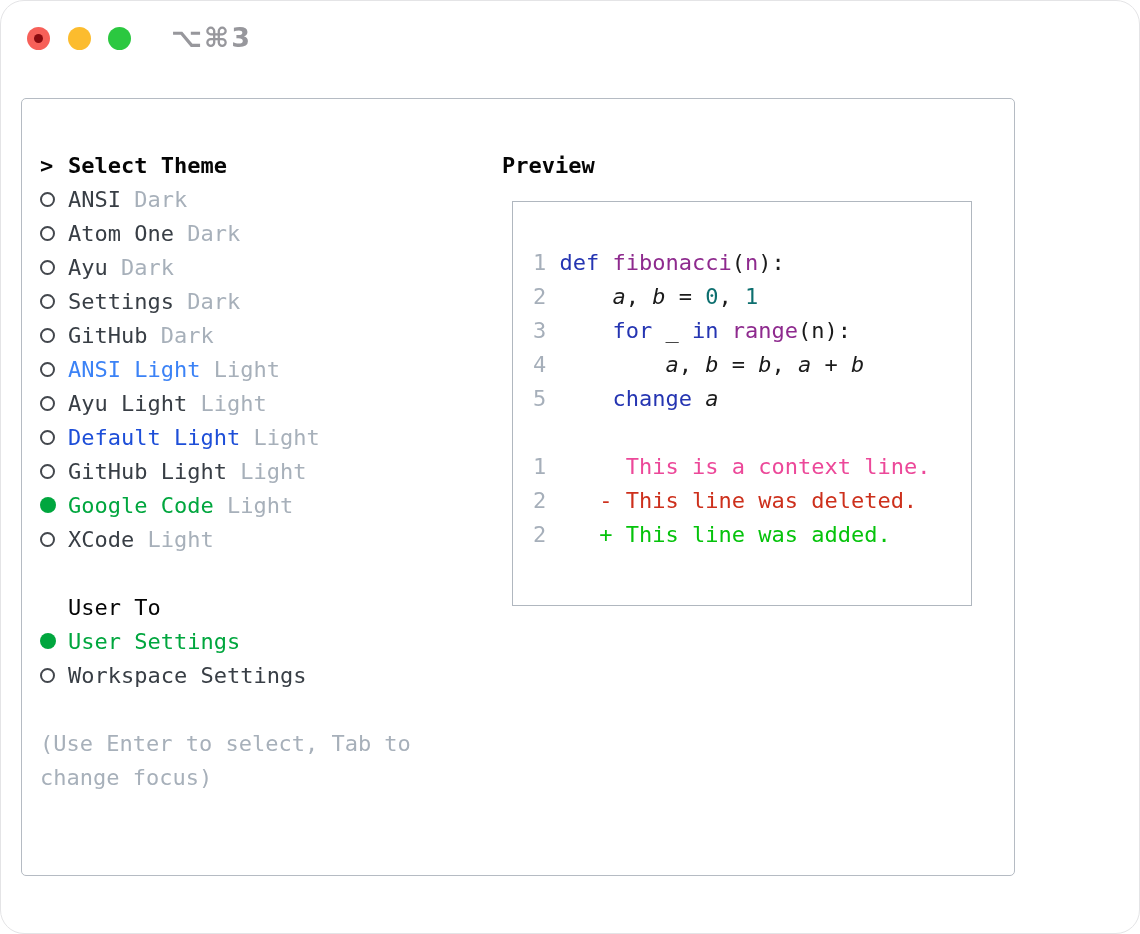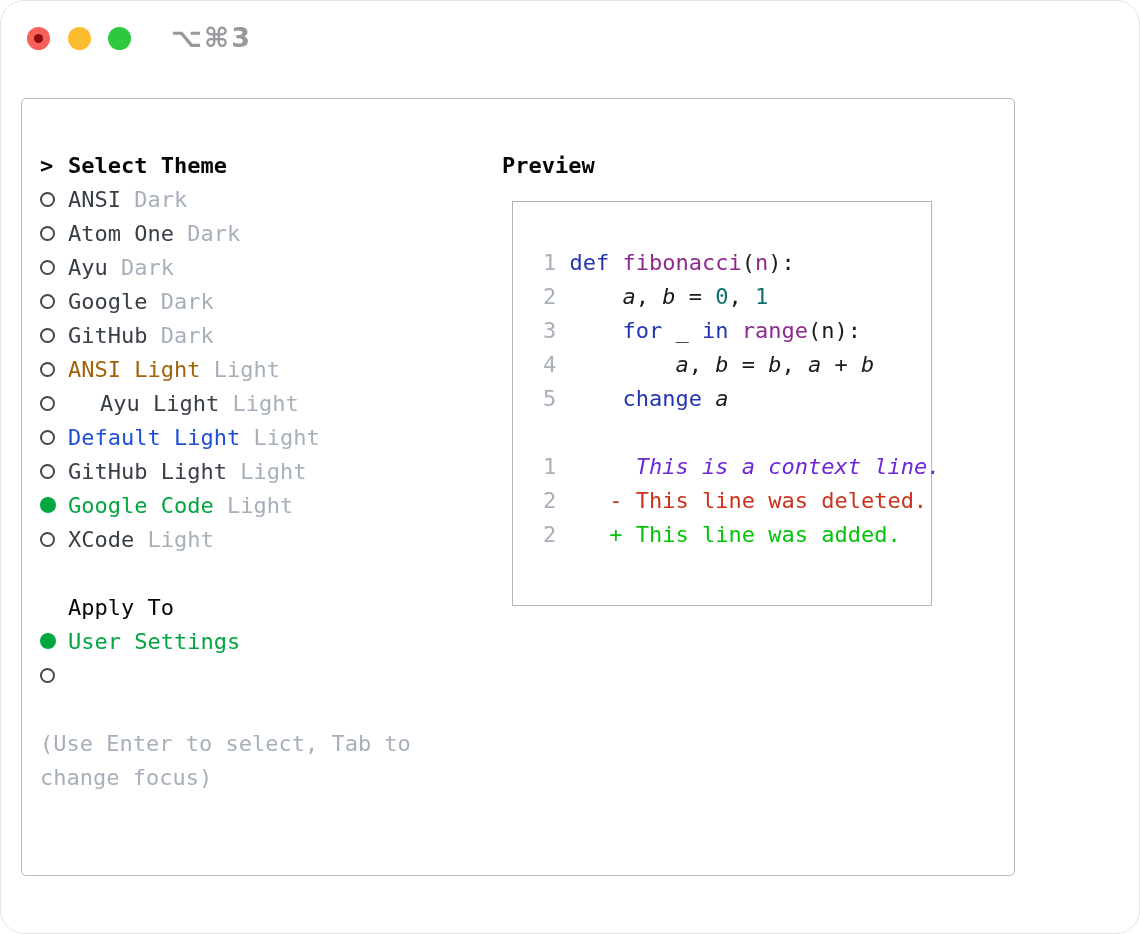"1 def fibonacci(n):" .preview-box { padding: 44px 0 0 30px -> 44px 0 0 20px; width: 420px -> 460px }
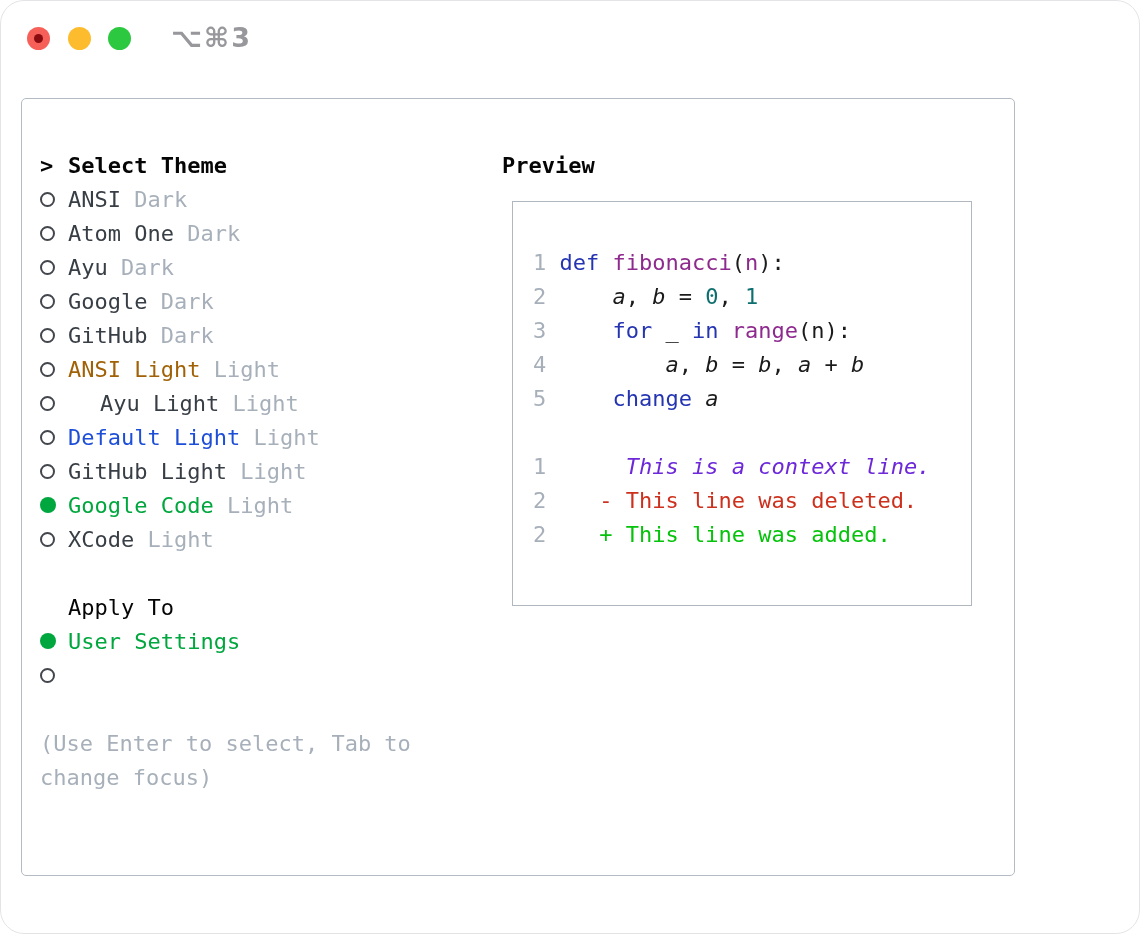"Google" span { text: Google -> Settings }
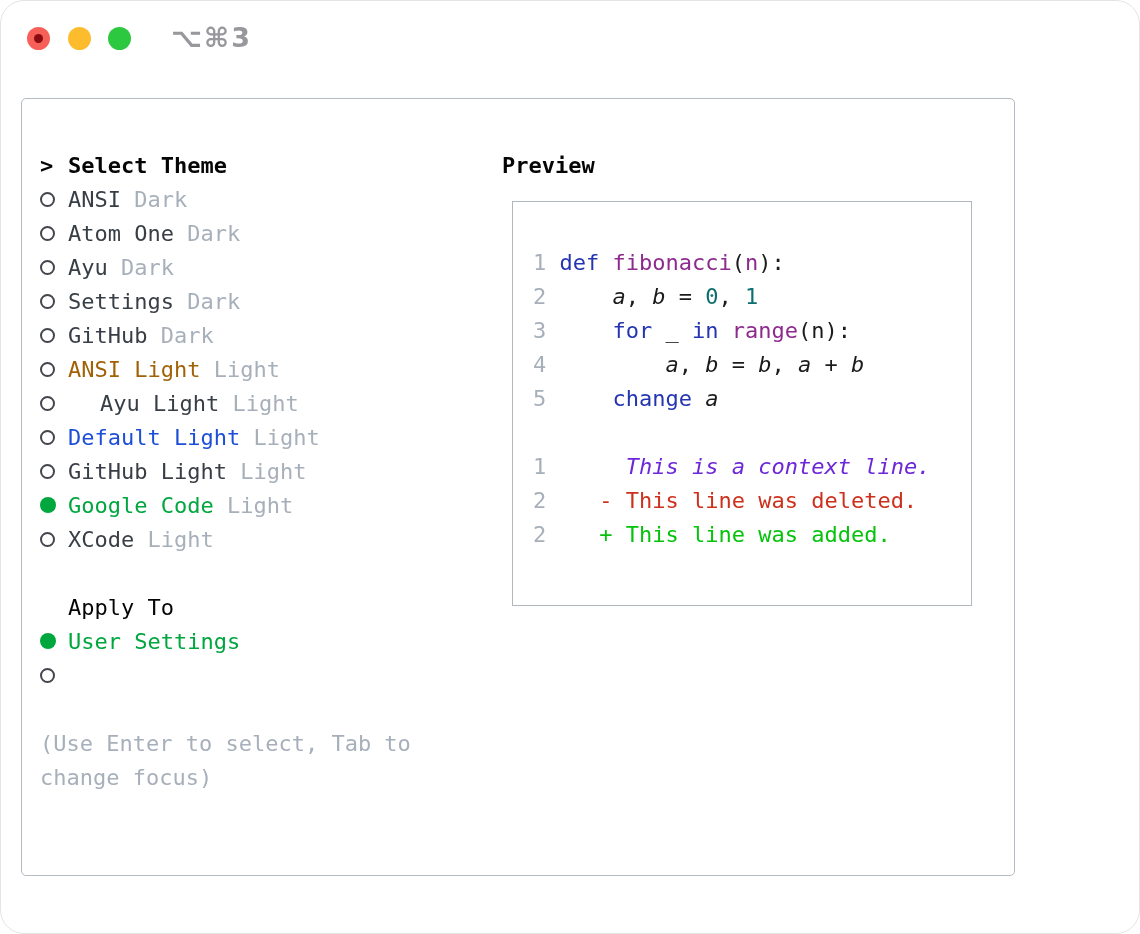"ANSI Light" span { color: #a16207 -> #3b82f6 }
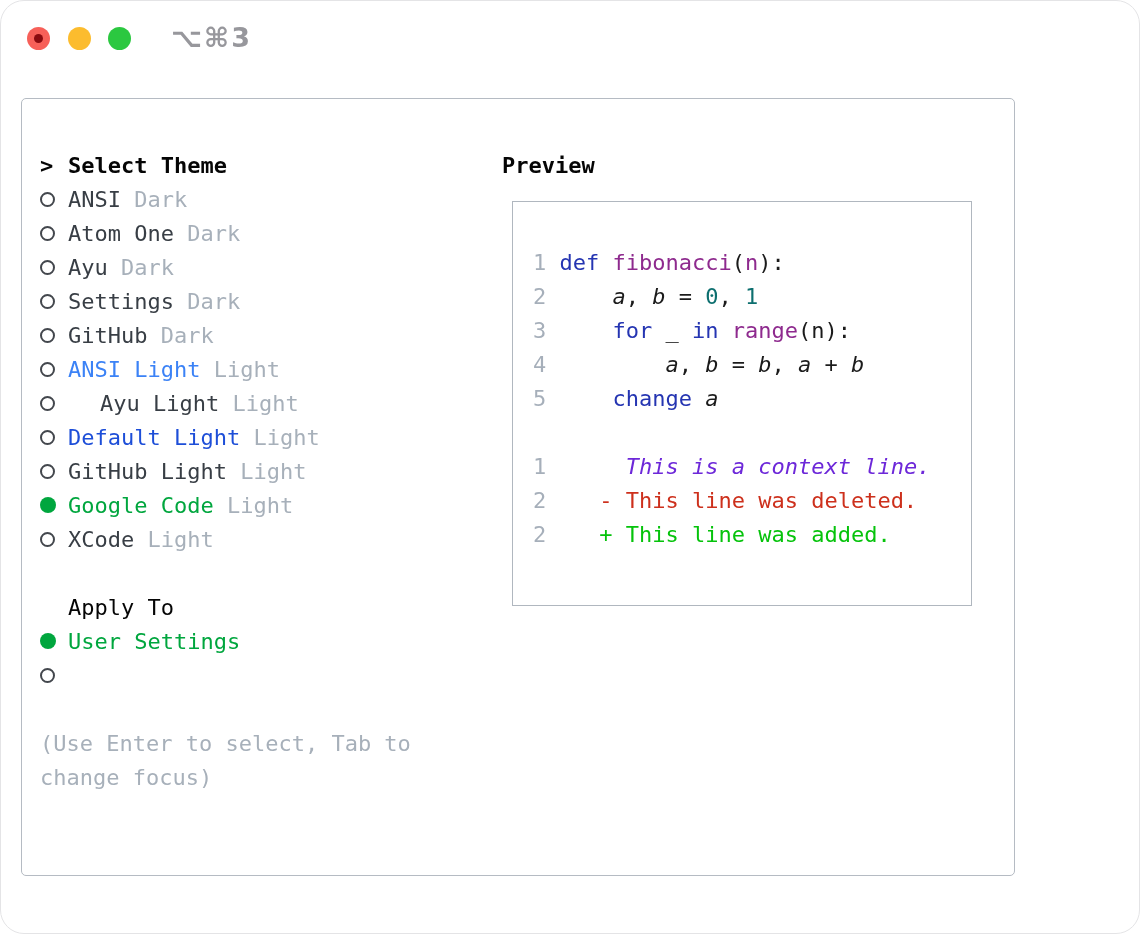"Ayu Light" span { margin-left: 32px -> none }
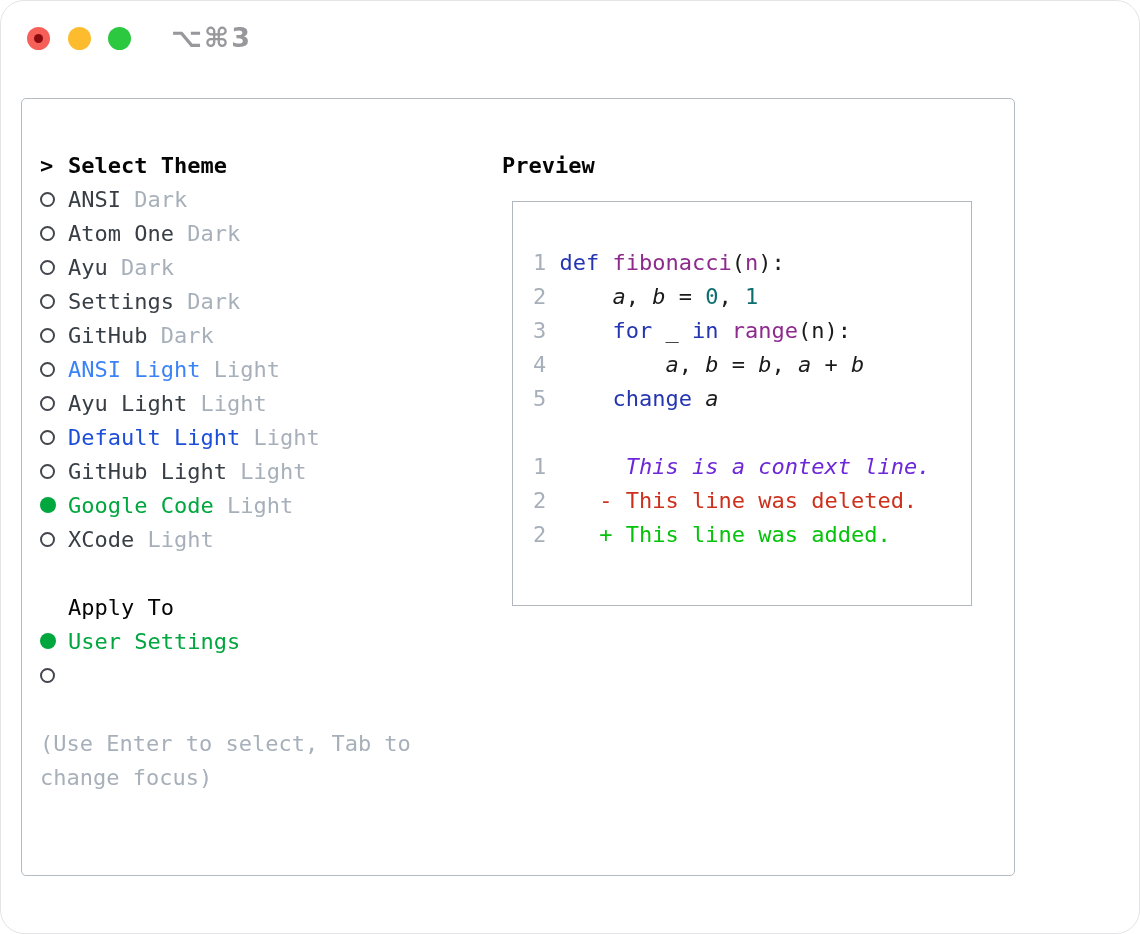"This is a context line." span.tk-ctx { color: #6d28d9 -> #ec4899; font-style: italic -> none }
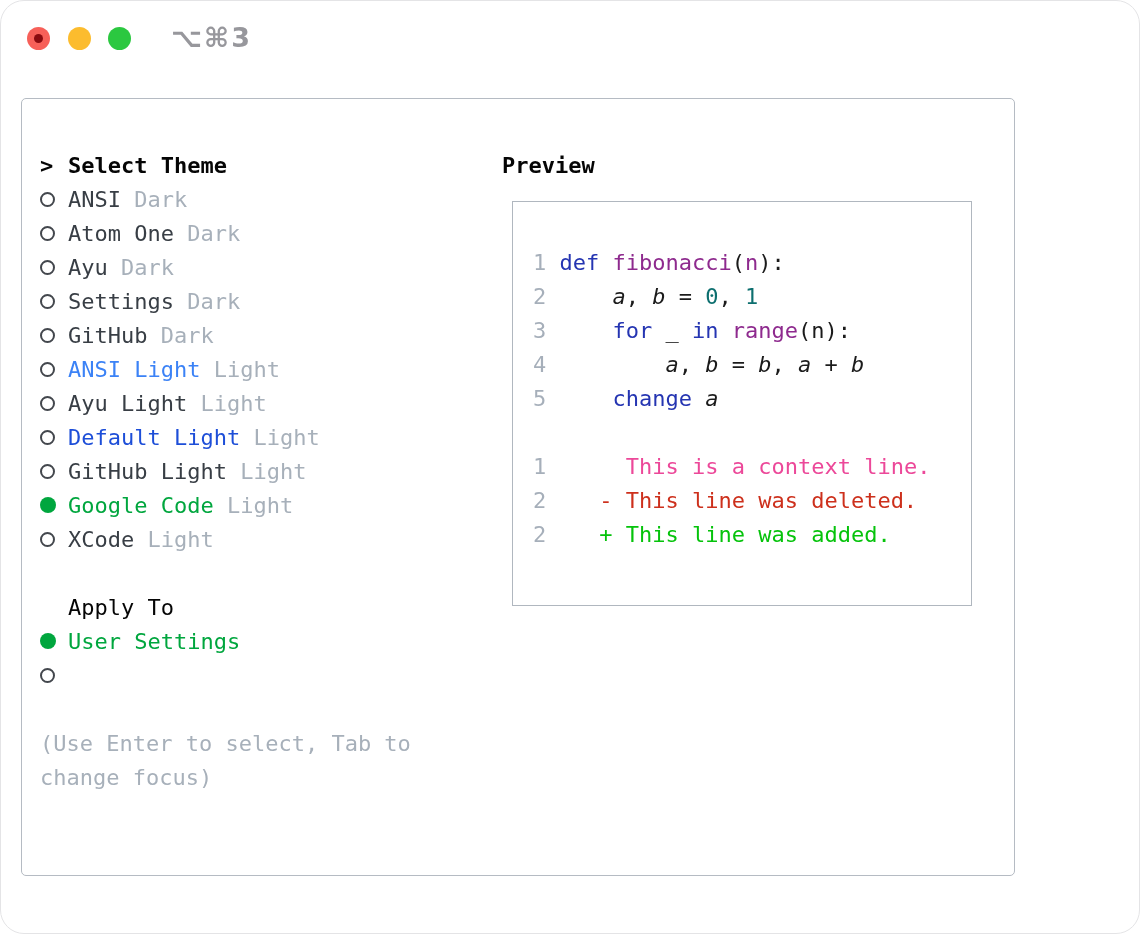"Apply To" span { text: Apply -> User }
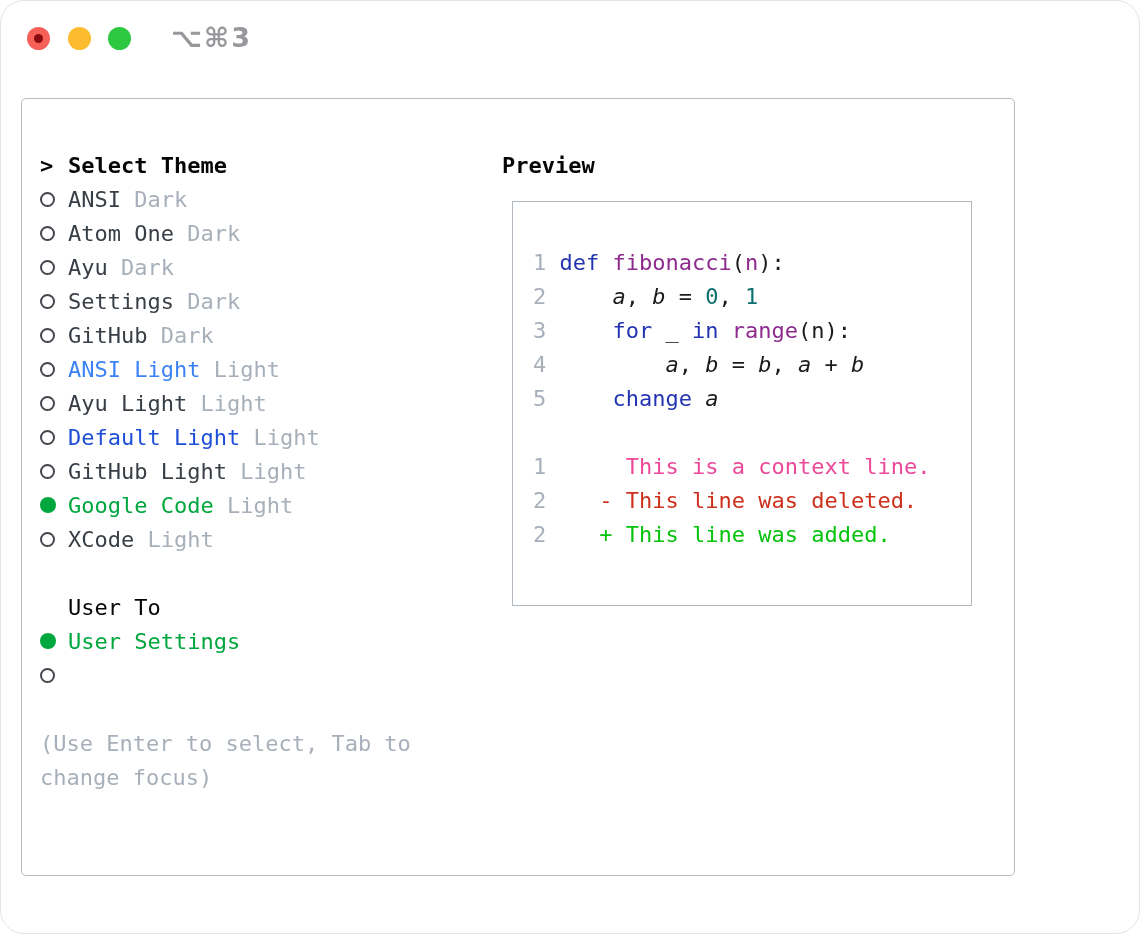"Workspace Settings" span { html: none -> <span>Workspace Settings</span> }
